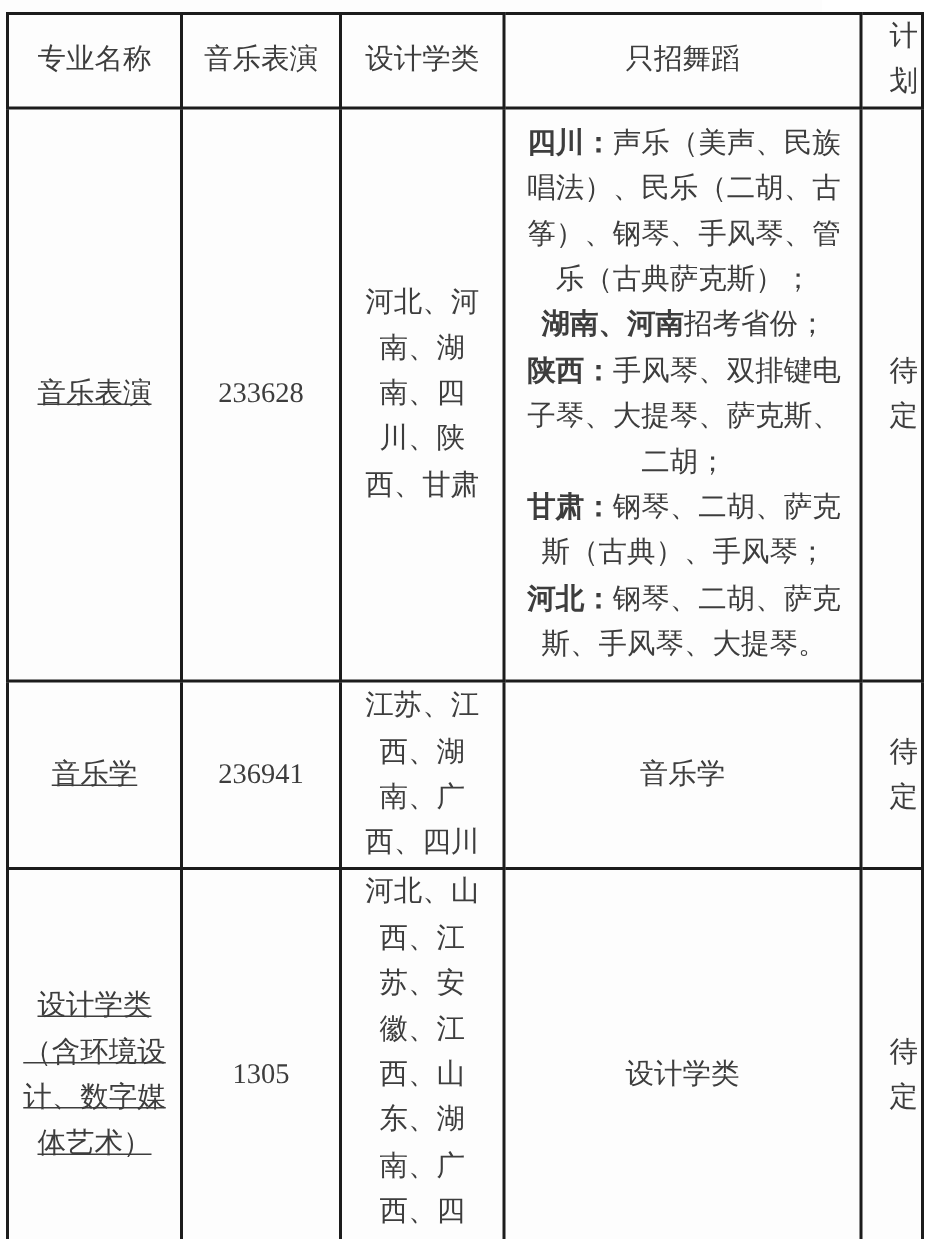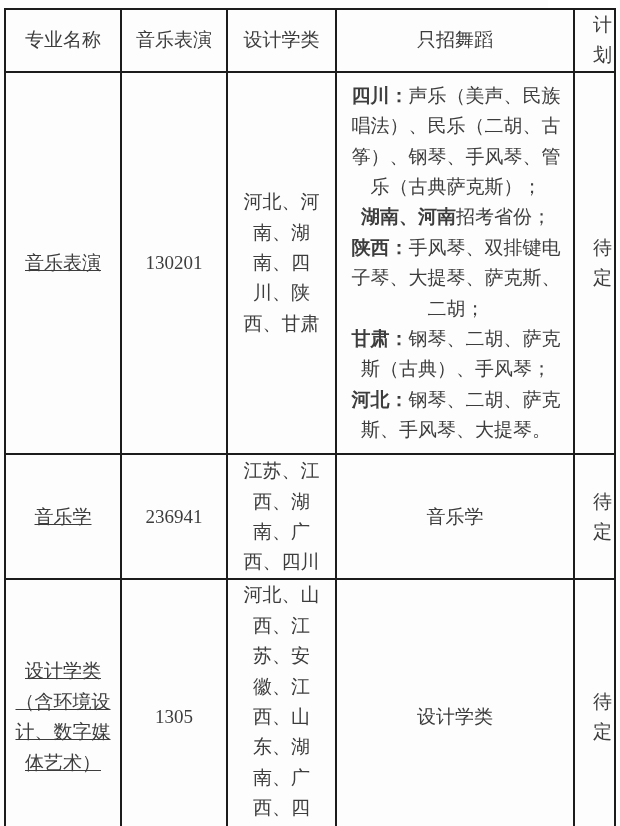"130201" td { text: 130201 -> 233628 }
